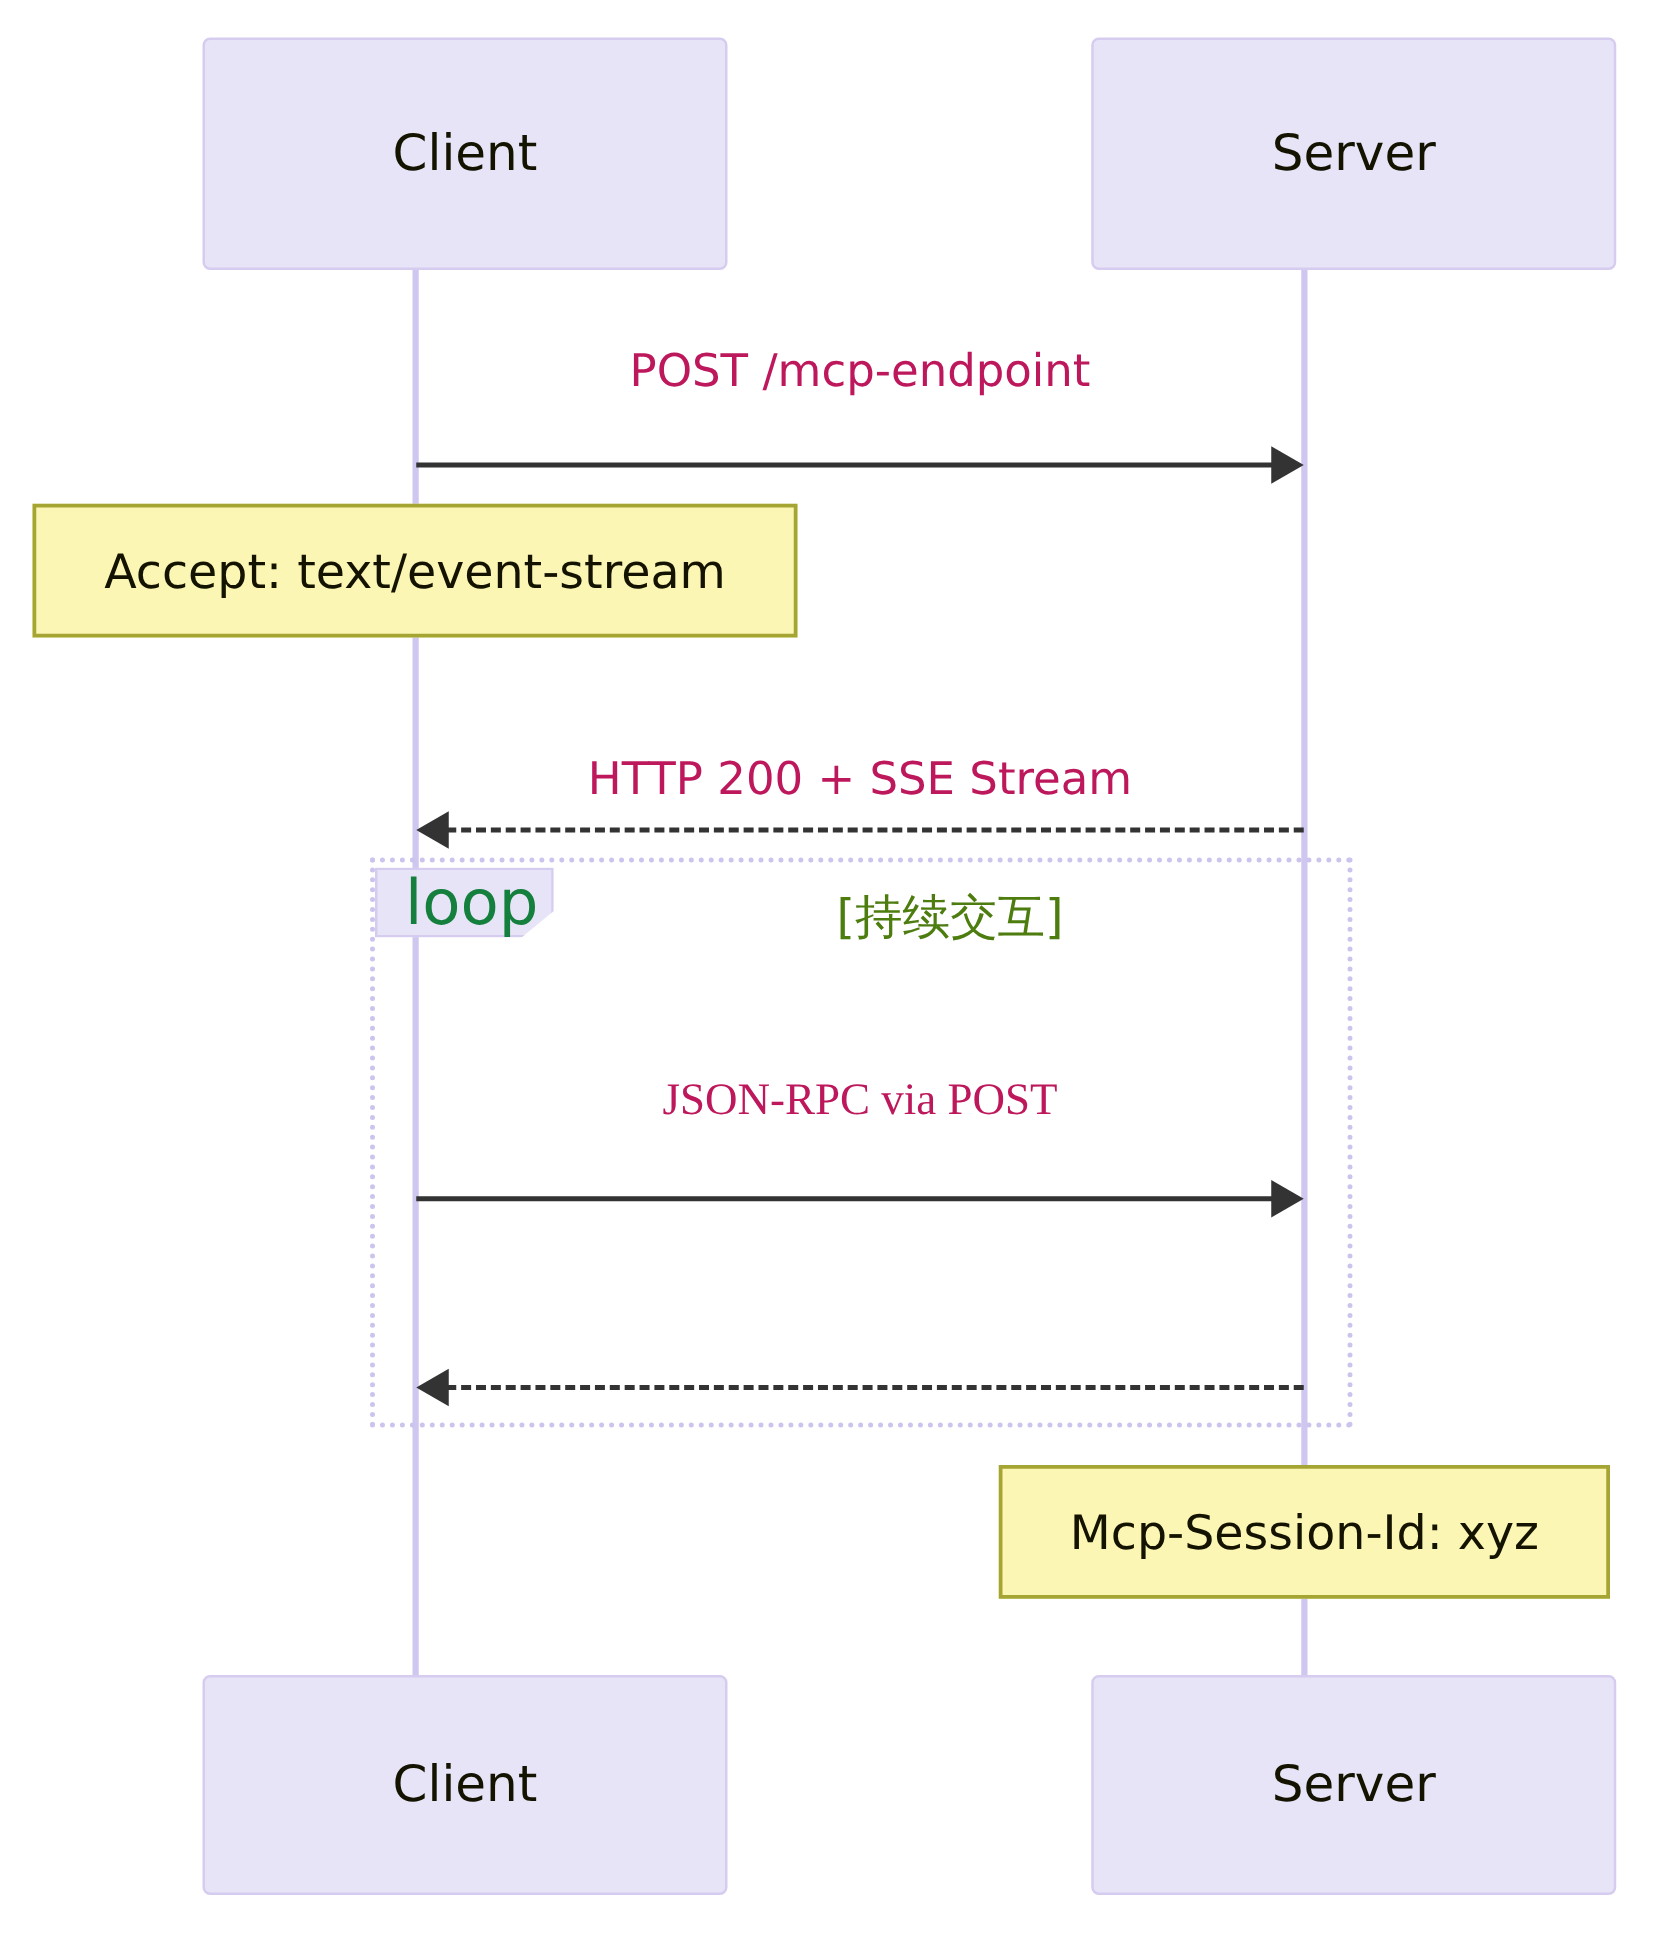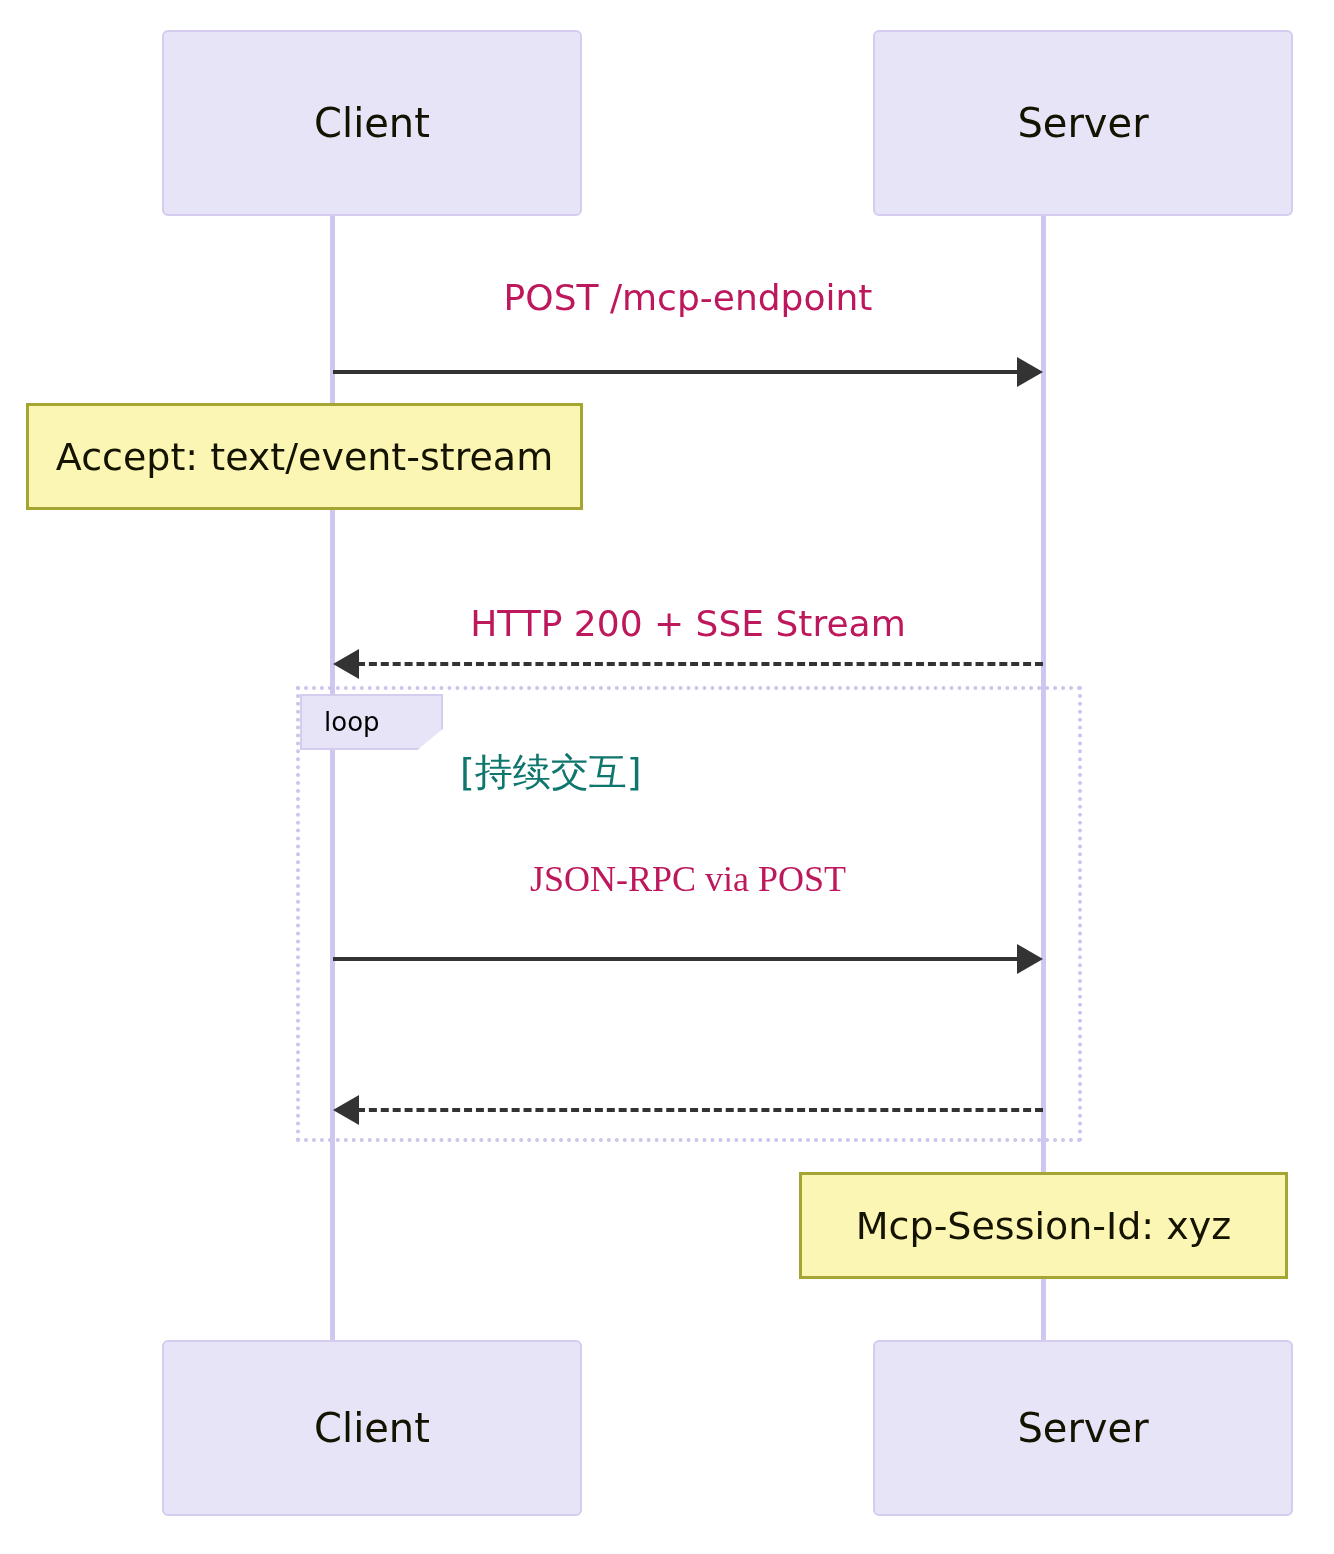"Accept: text/event-stream" div.note-box { width: 557px -> 612px }
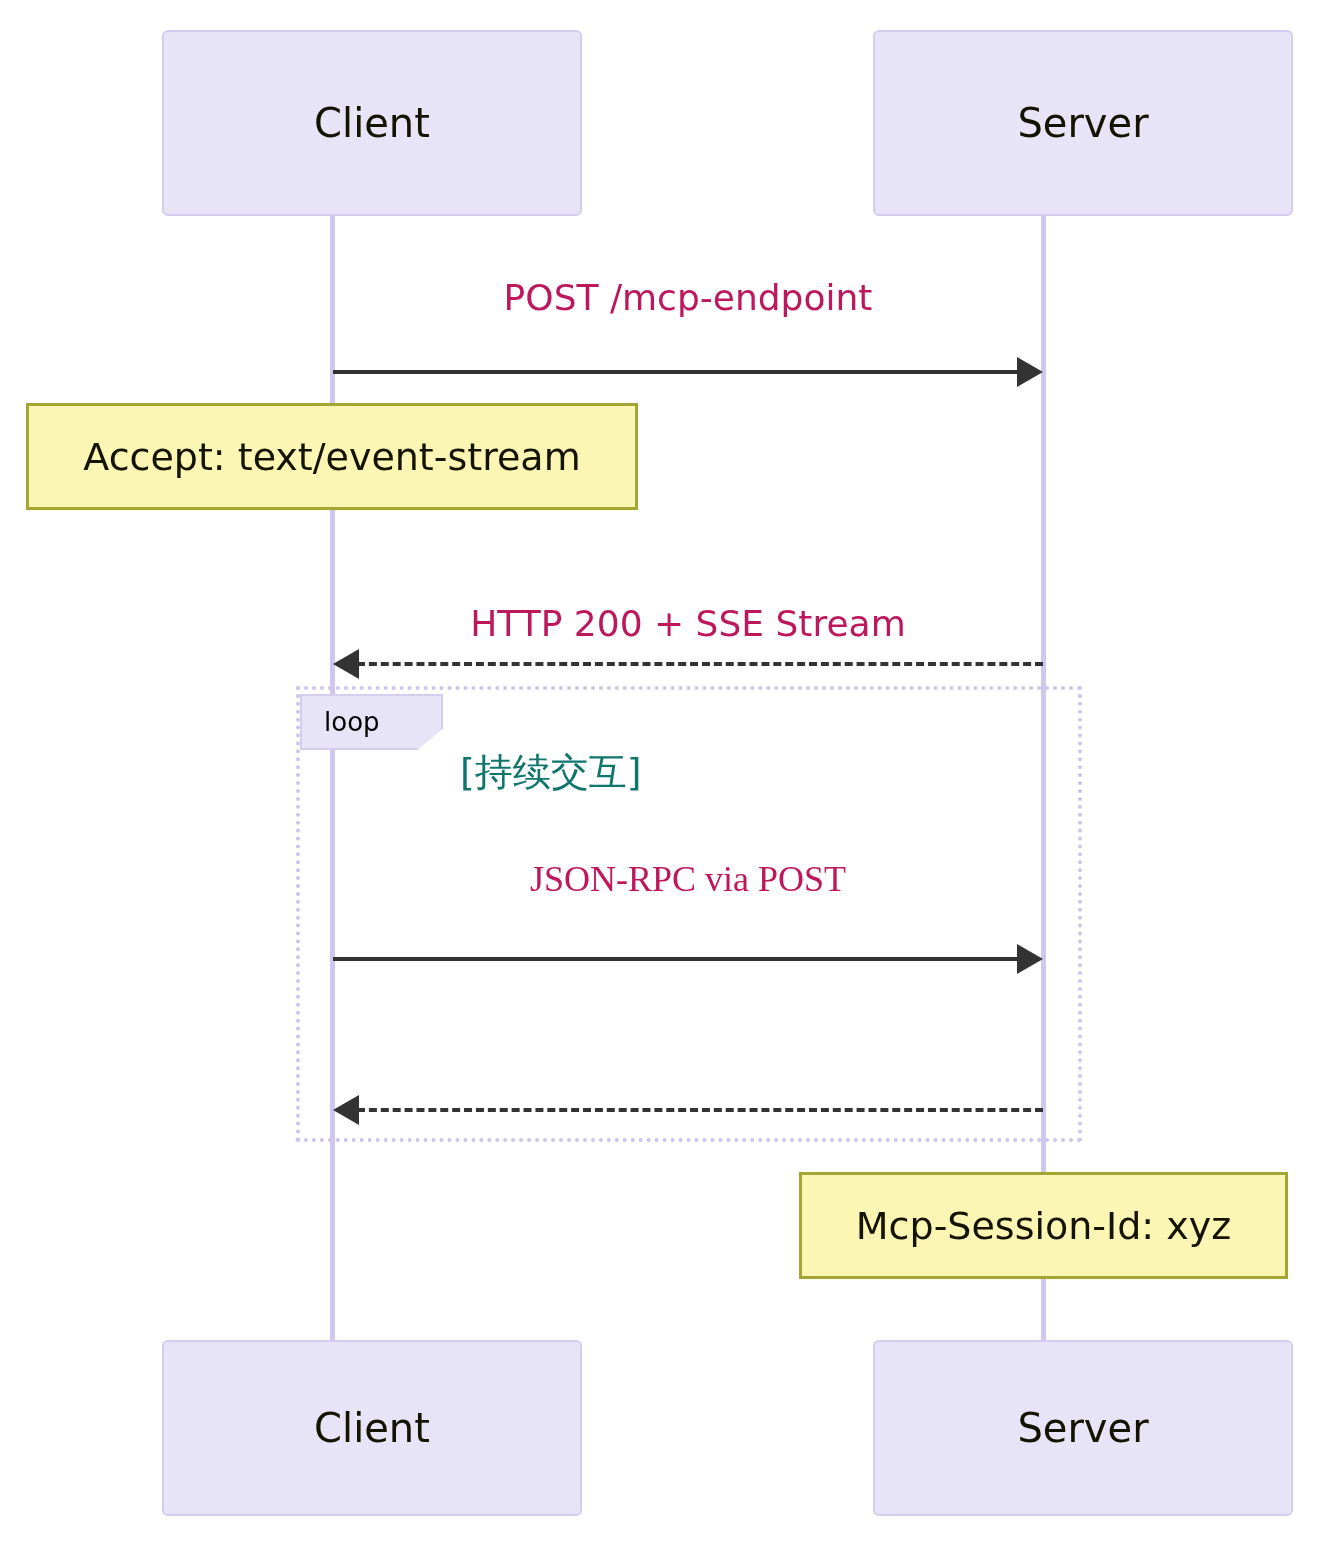"loop" .loop-tag-label { color: #000000 -> #15803d; font-size: 26px -> 50px }
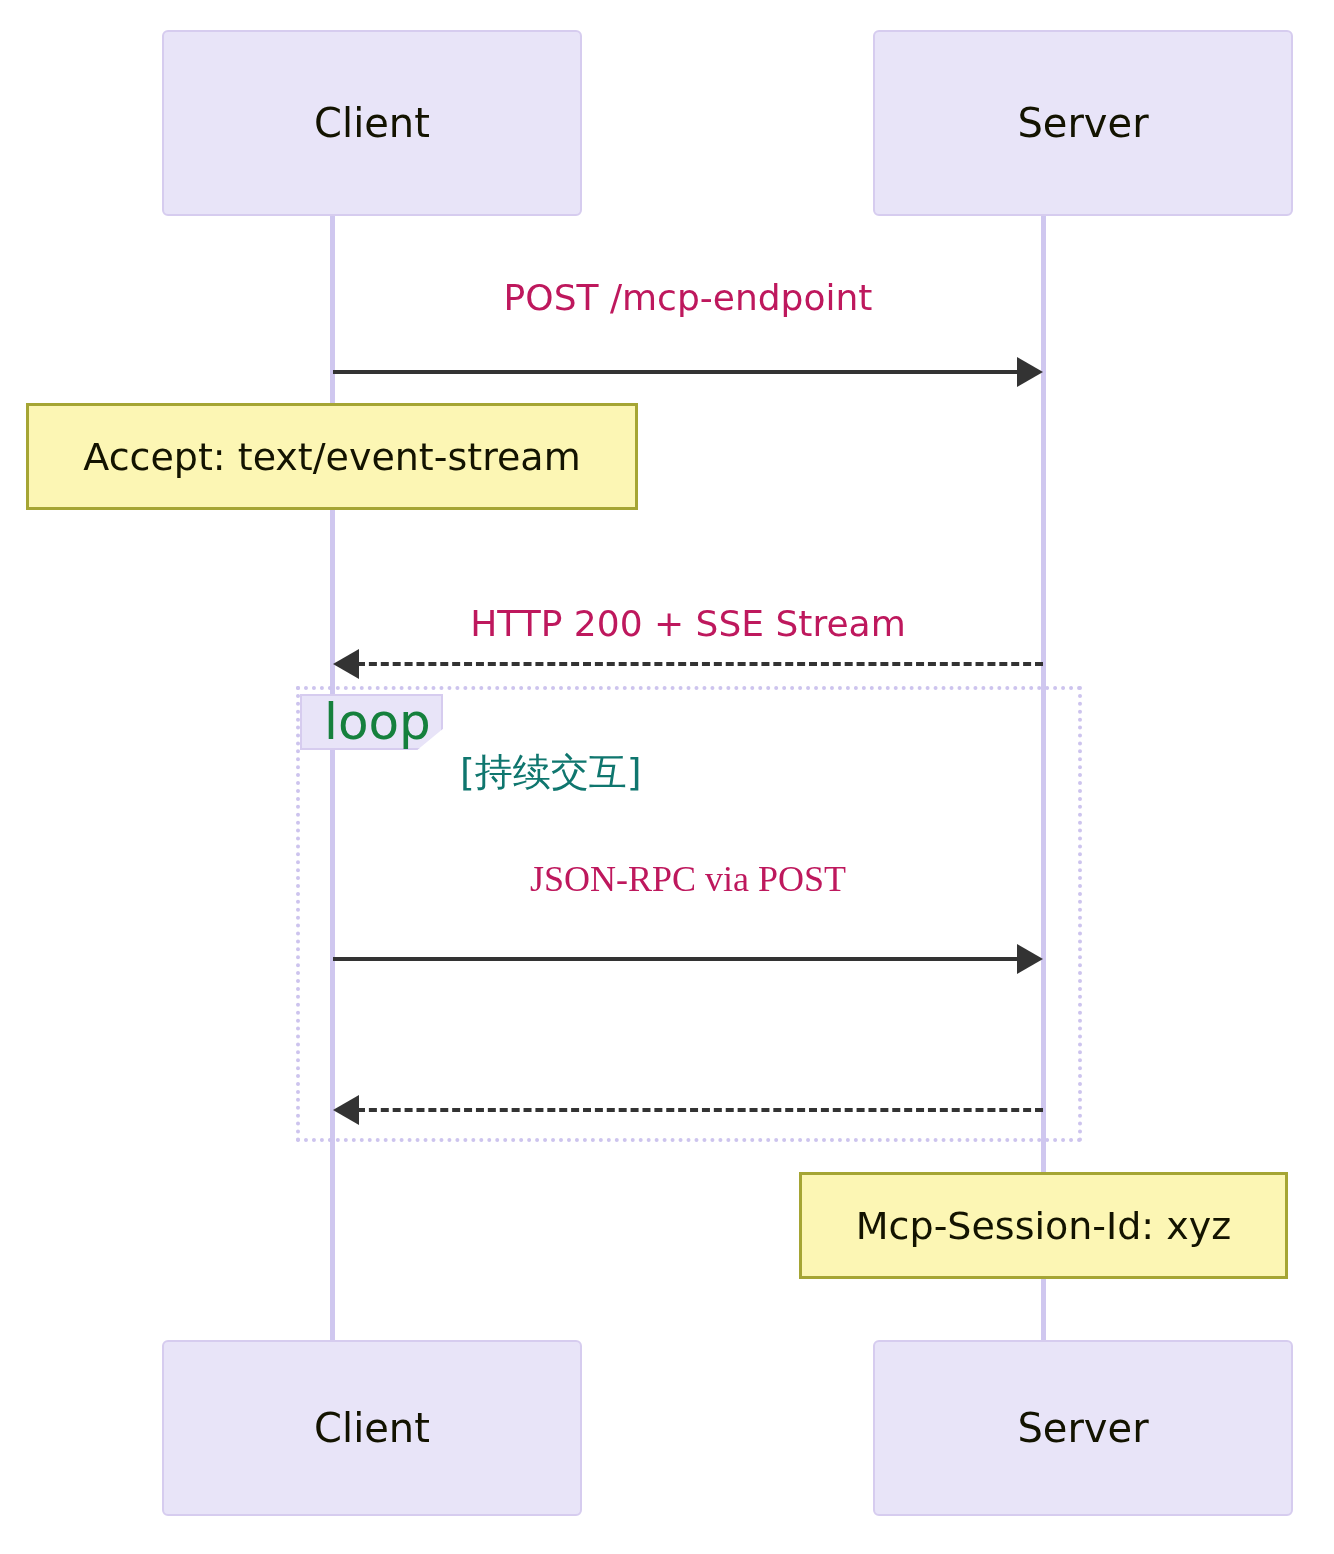"[持续交互]" .loop-cond { color: #0f766e -> #4d7c0f; margin-top: 39px -> none; text-align: none -> center }
